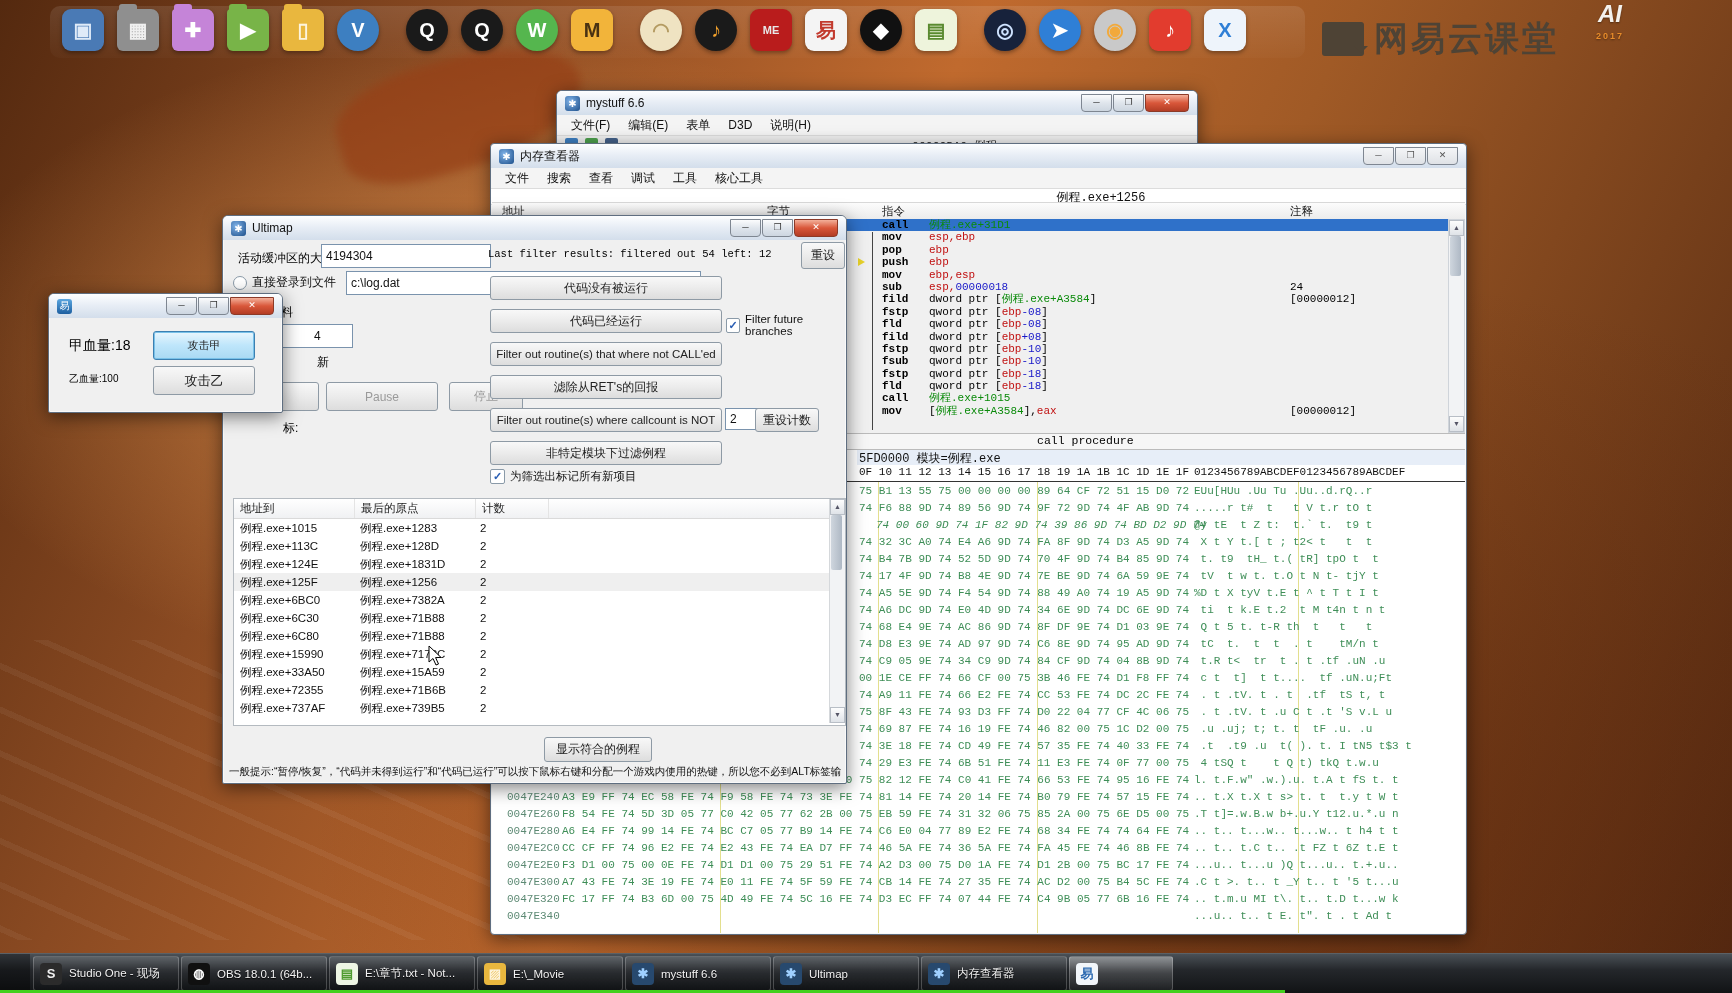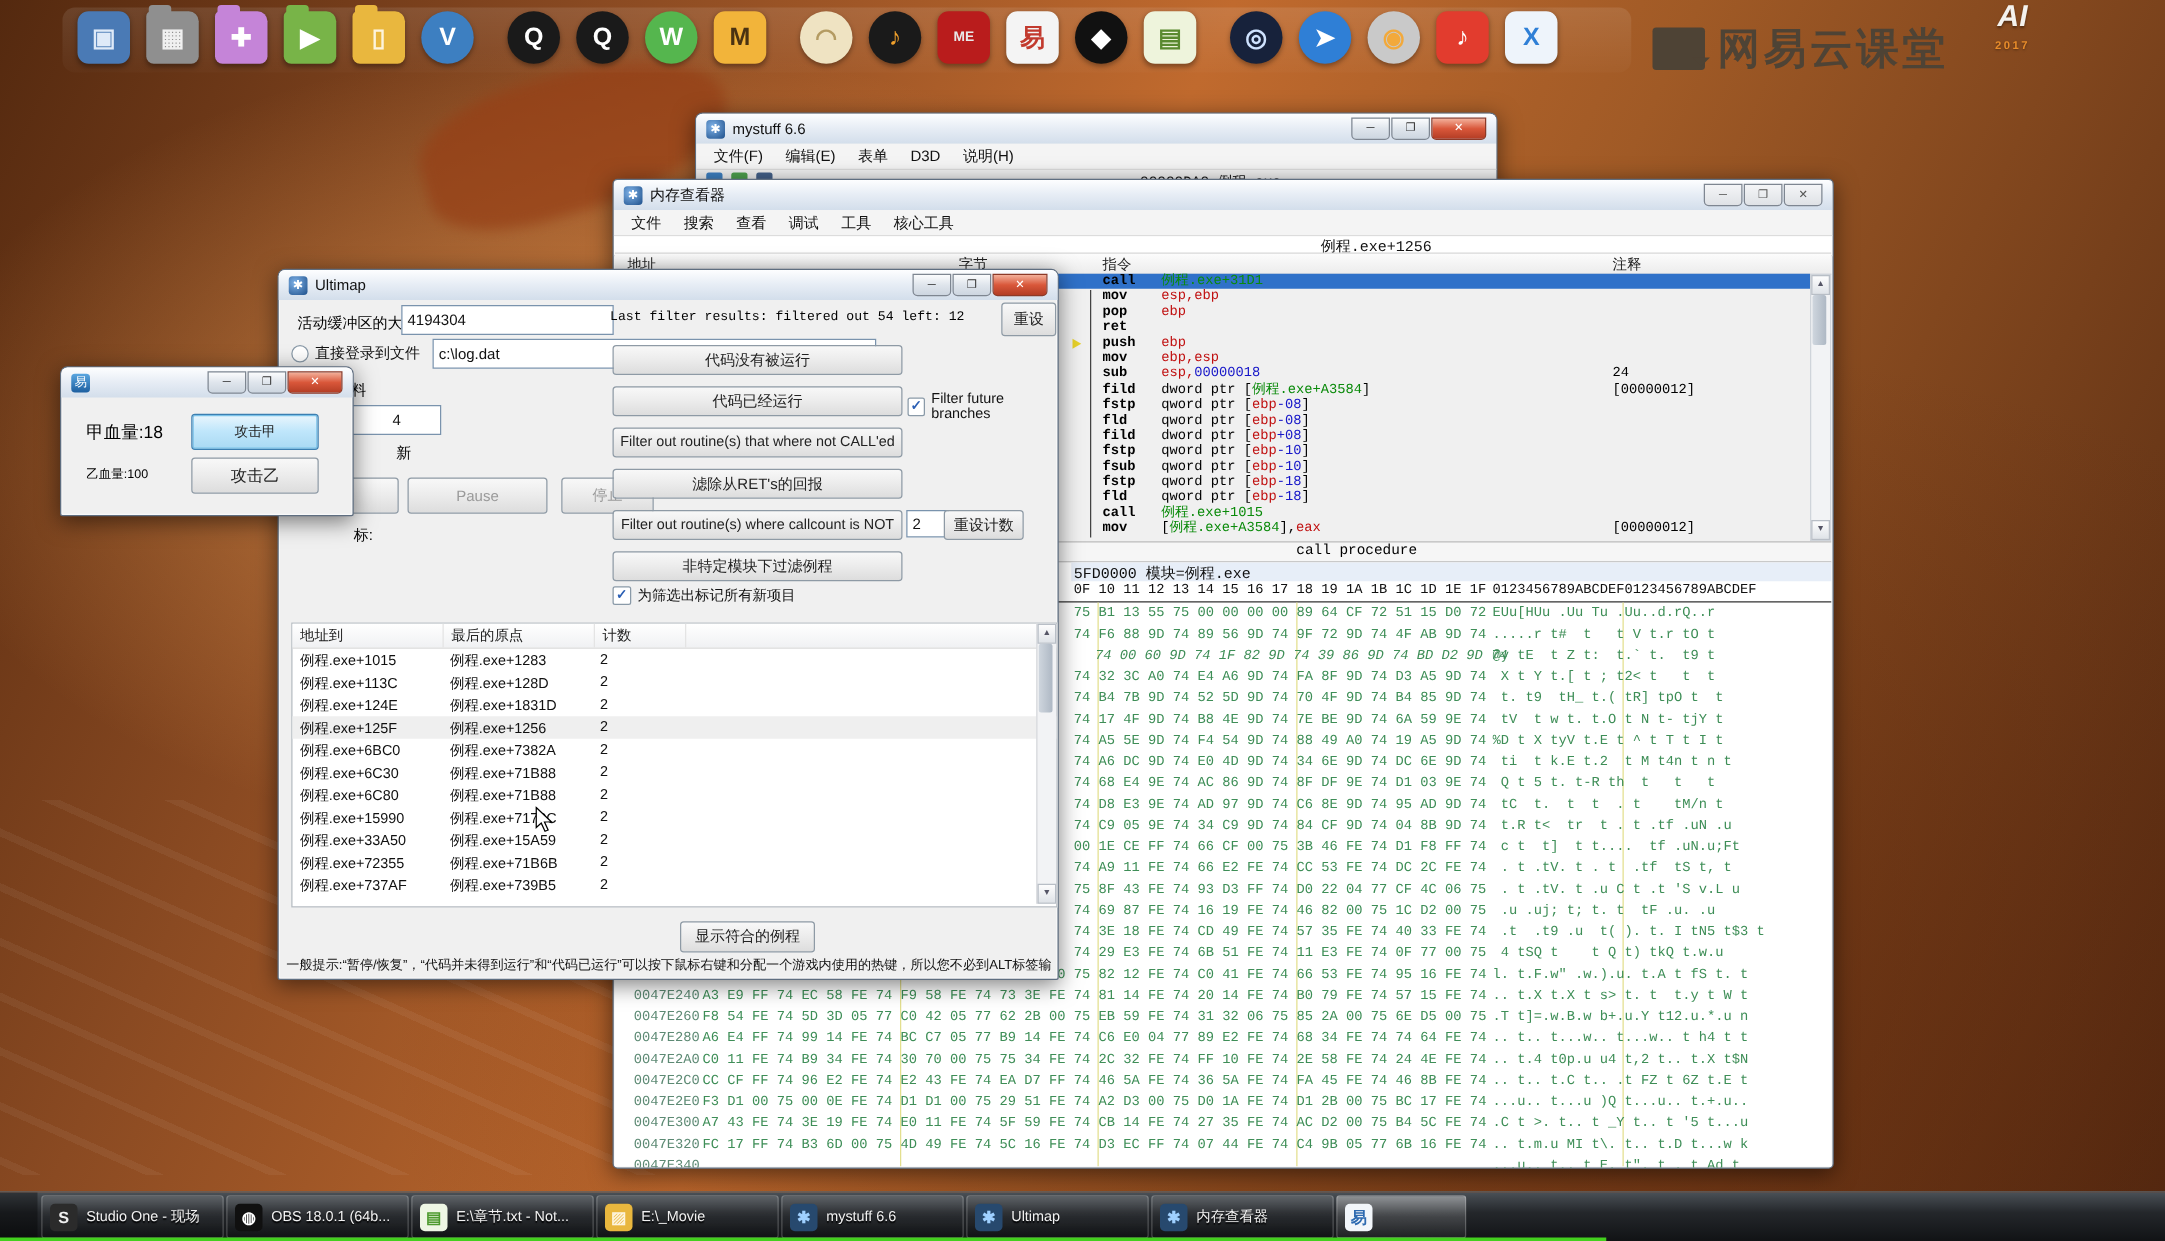"ret" div.drow { html: <div><span>ret</span><span></span></div> -> none }
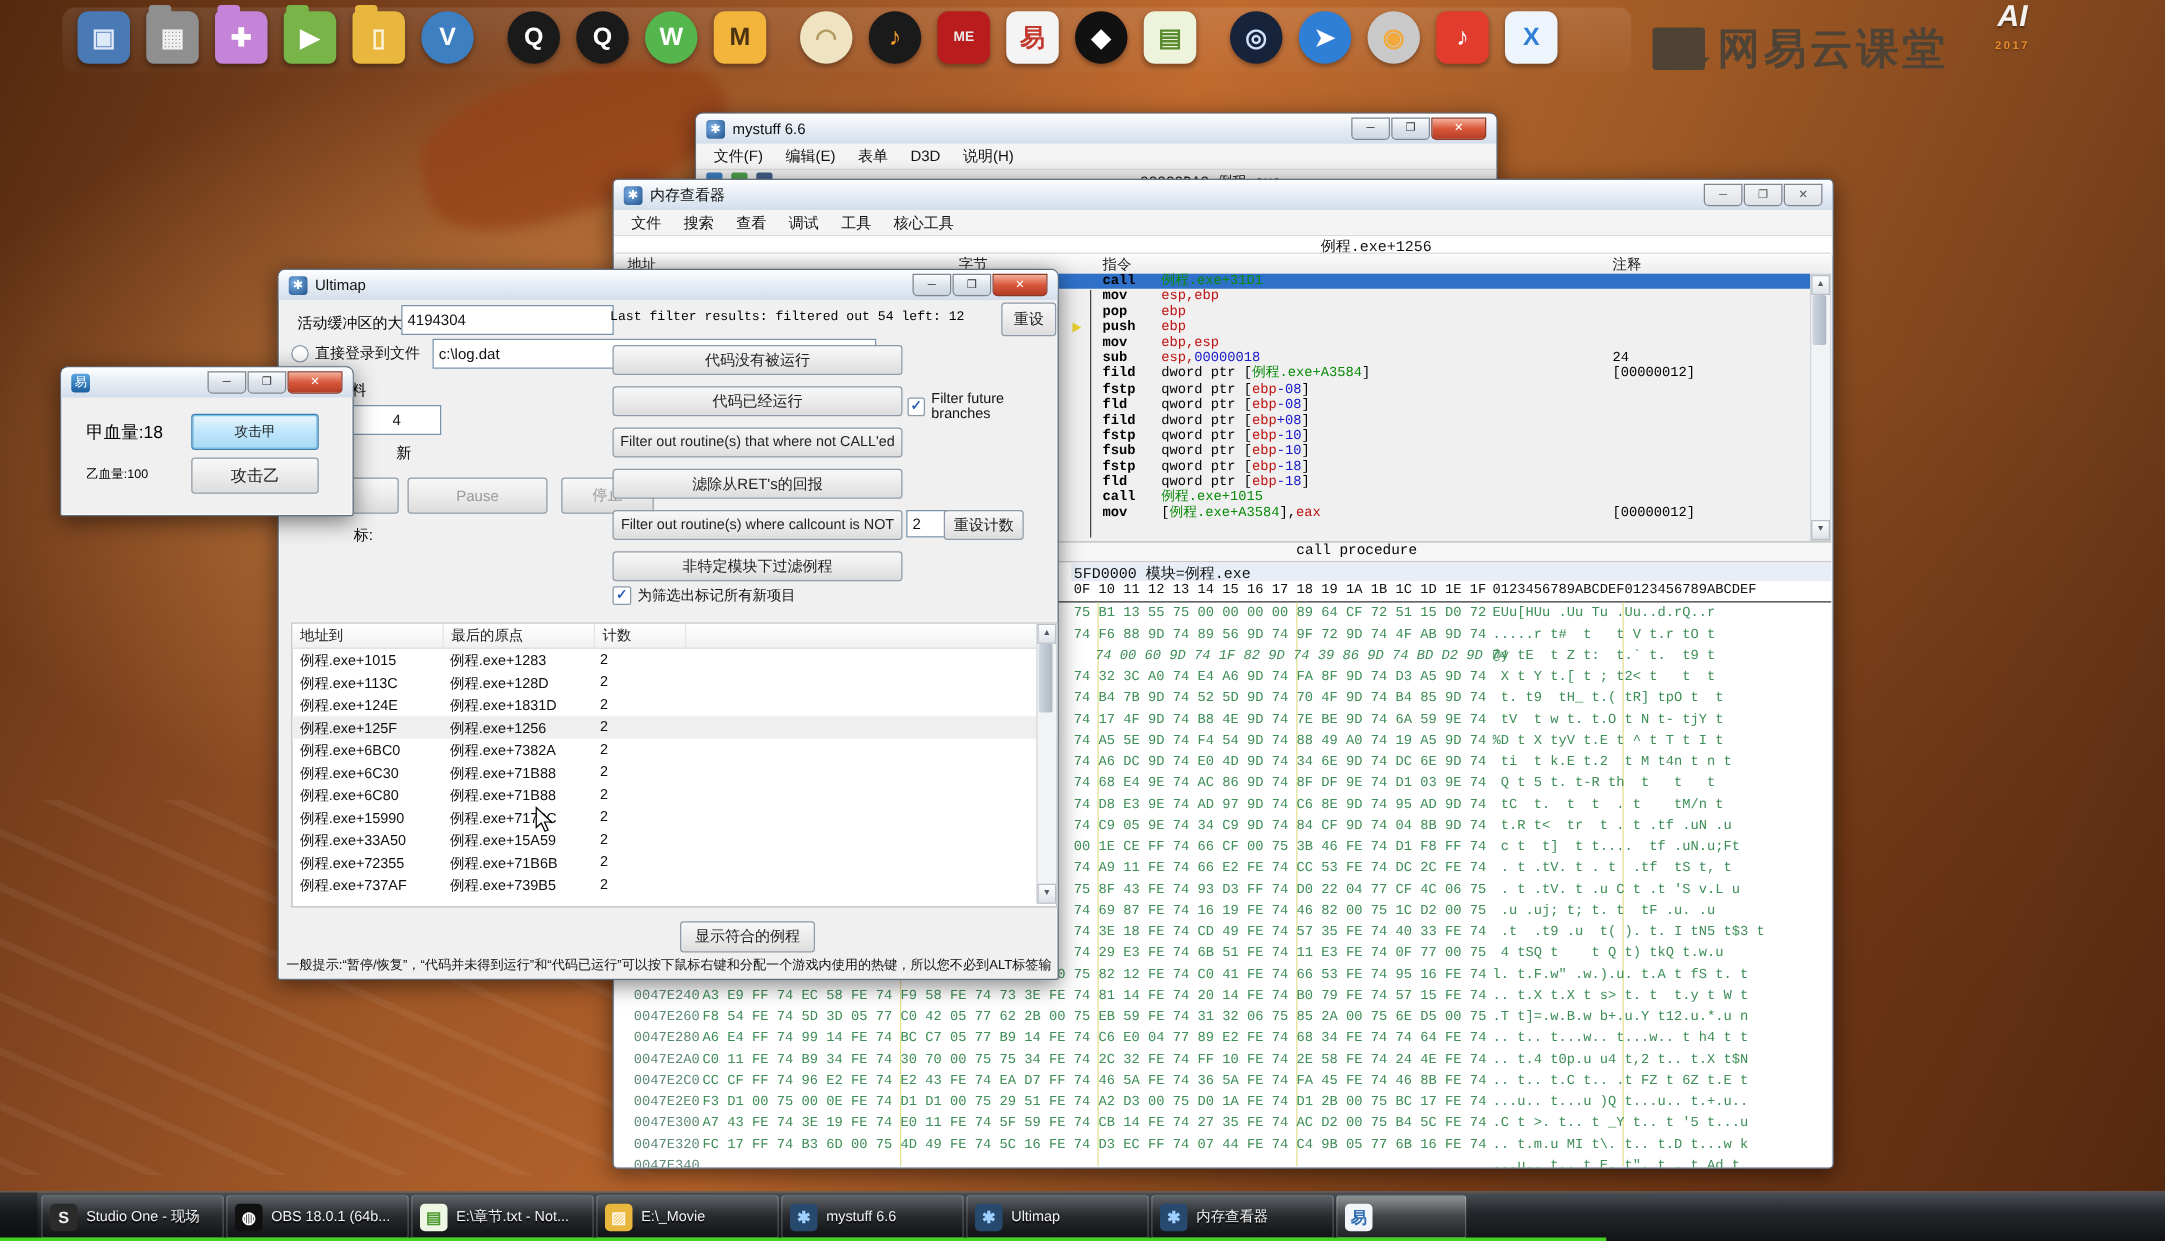"0047E2A0" div.hexrow { html: <div><span>0047E2A0</span><span>C0 11 FE 74 B9 34 FE 74 30 70 00 75 75 34 FE 74 2C 32 FE 74 FF 10 FE 74 2E 58 FE 74 24 4E FE 74</span><span>.. t.4 t0p.u u4 t,2 t.. t.X t$N</span></div> -> none }
